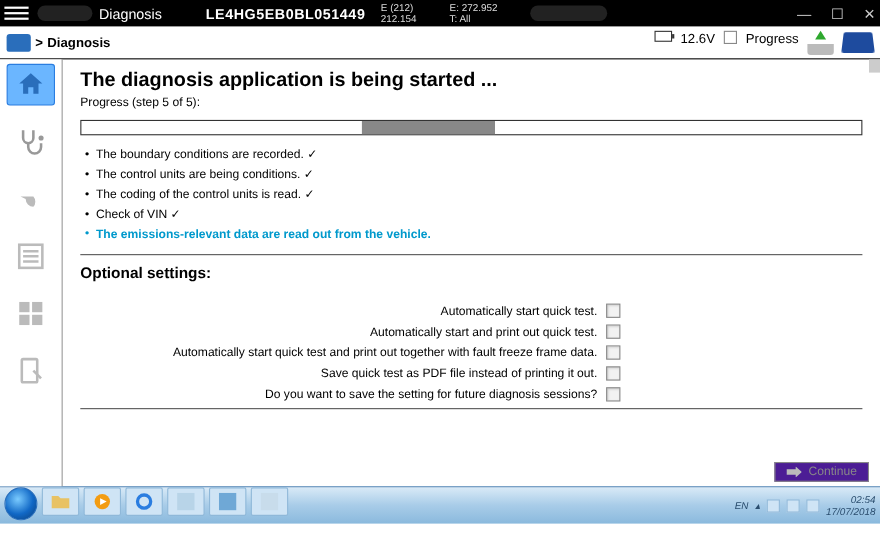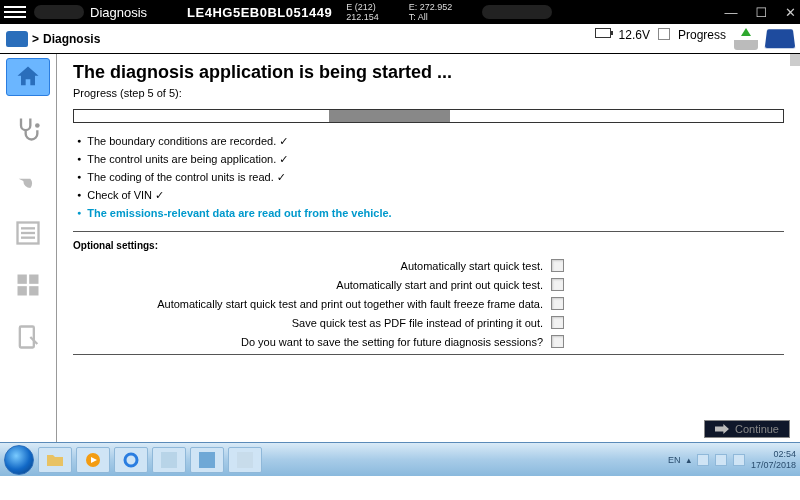"The control units are being" li { text: application -> conditions }
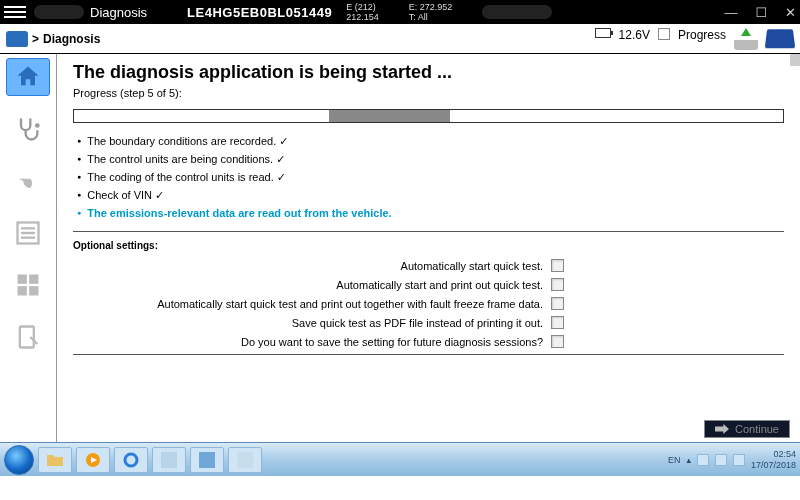"Optional settings:" .opt-title { font-size: 10px -> 14px; margin-bottom: 8px -> 20px }
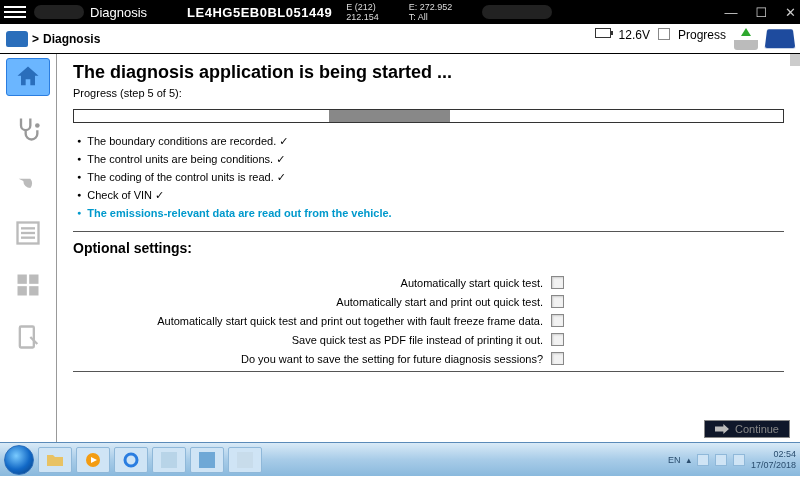"Continue" .continue-btn { background: #0f172a -> #4c1d95 }
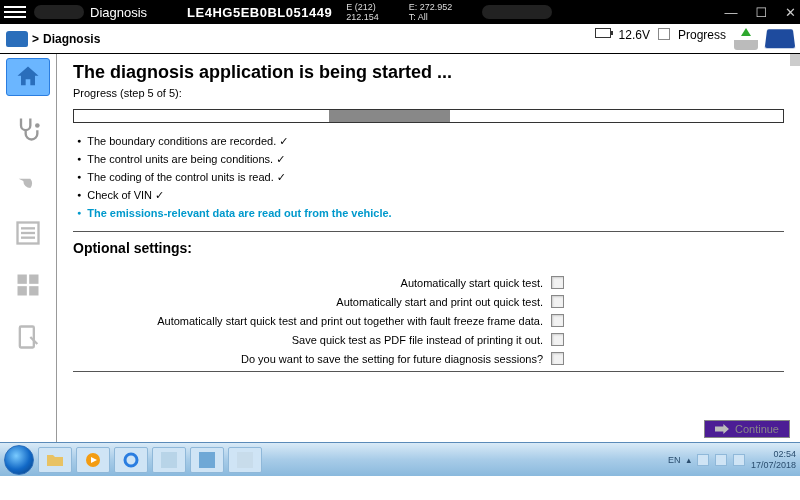"EN" .taskbar { align-items: center -> none; font-style: none -> italic }
